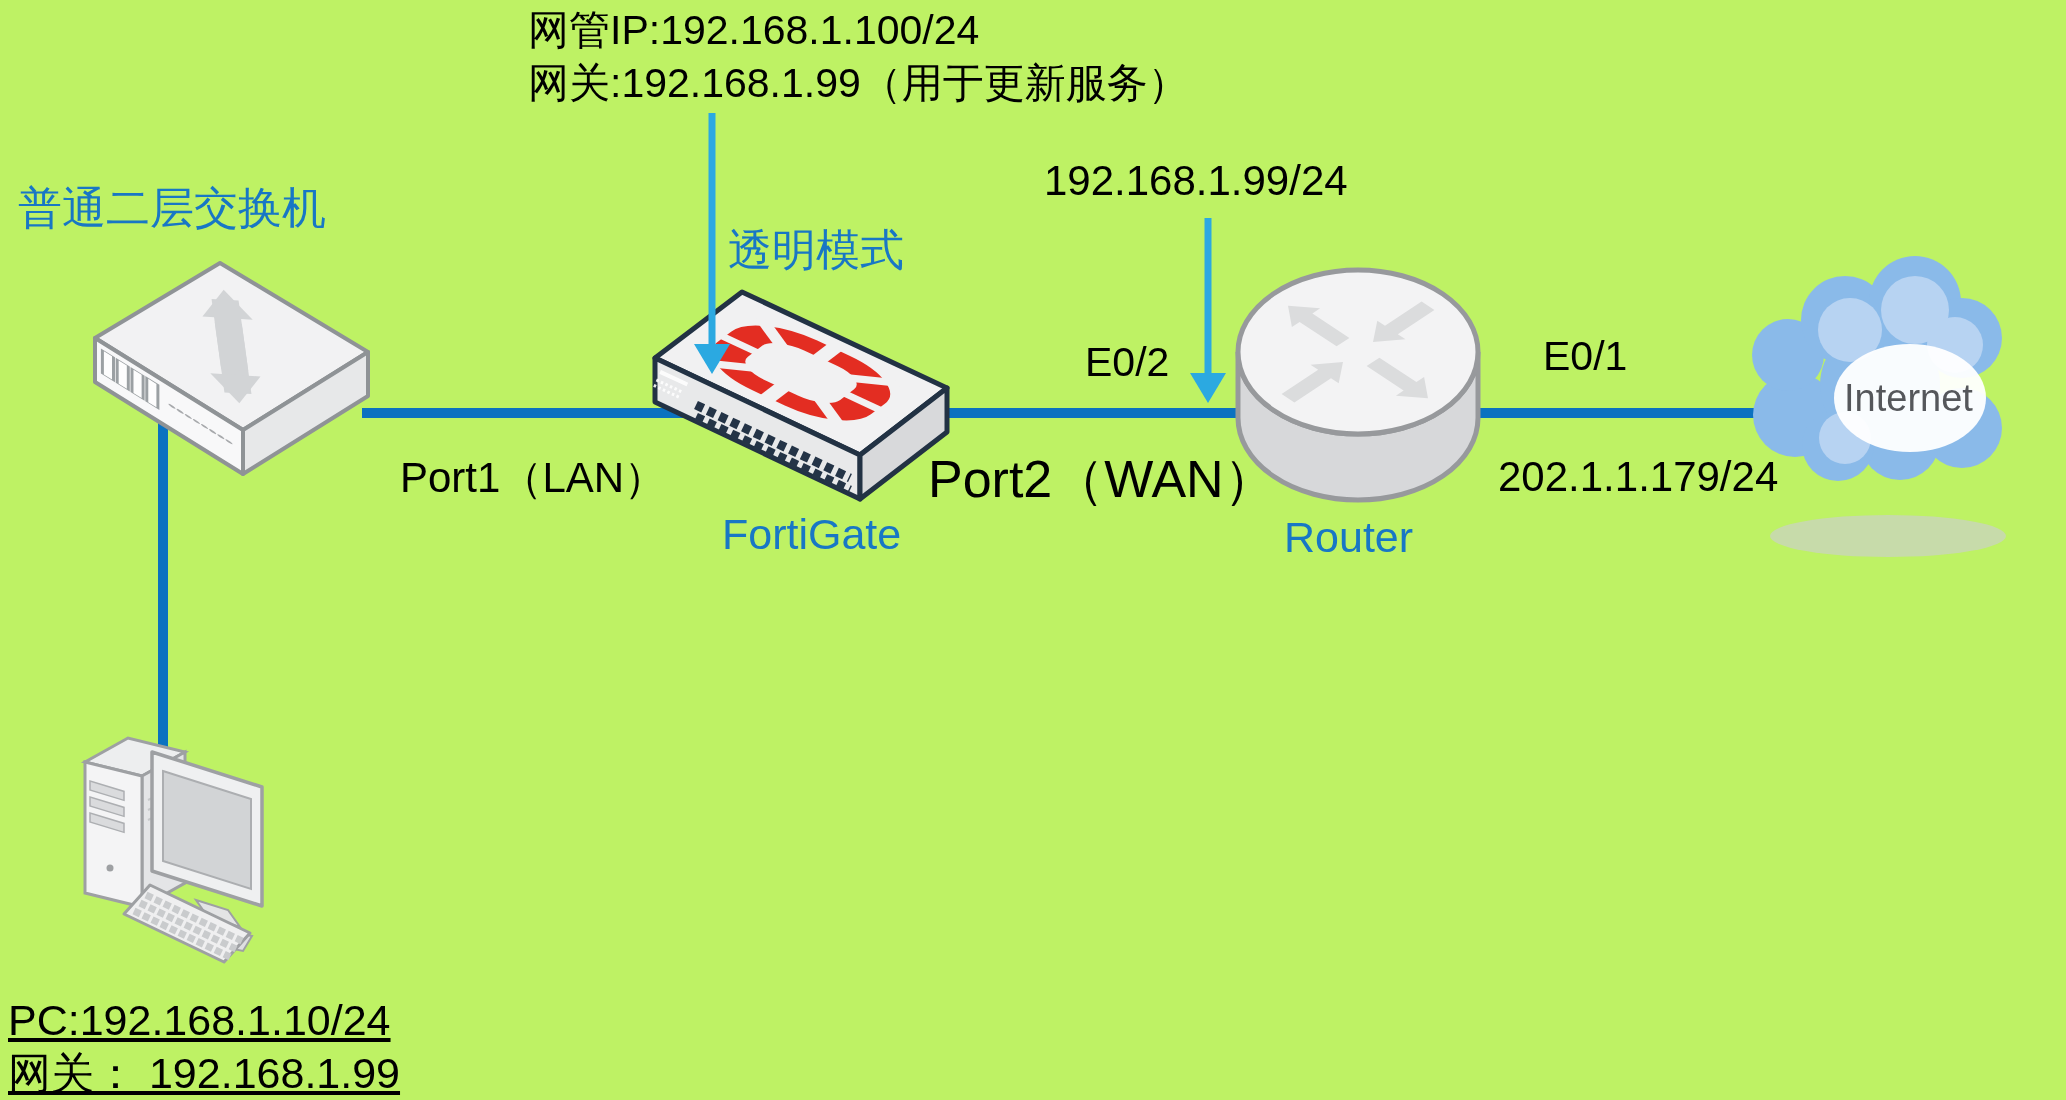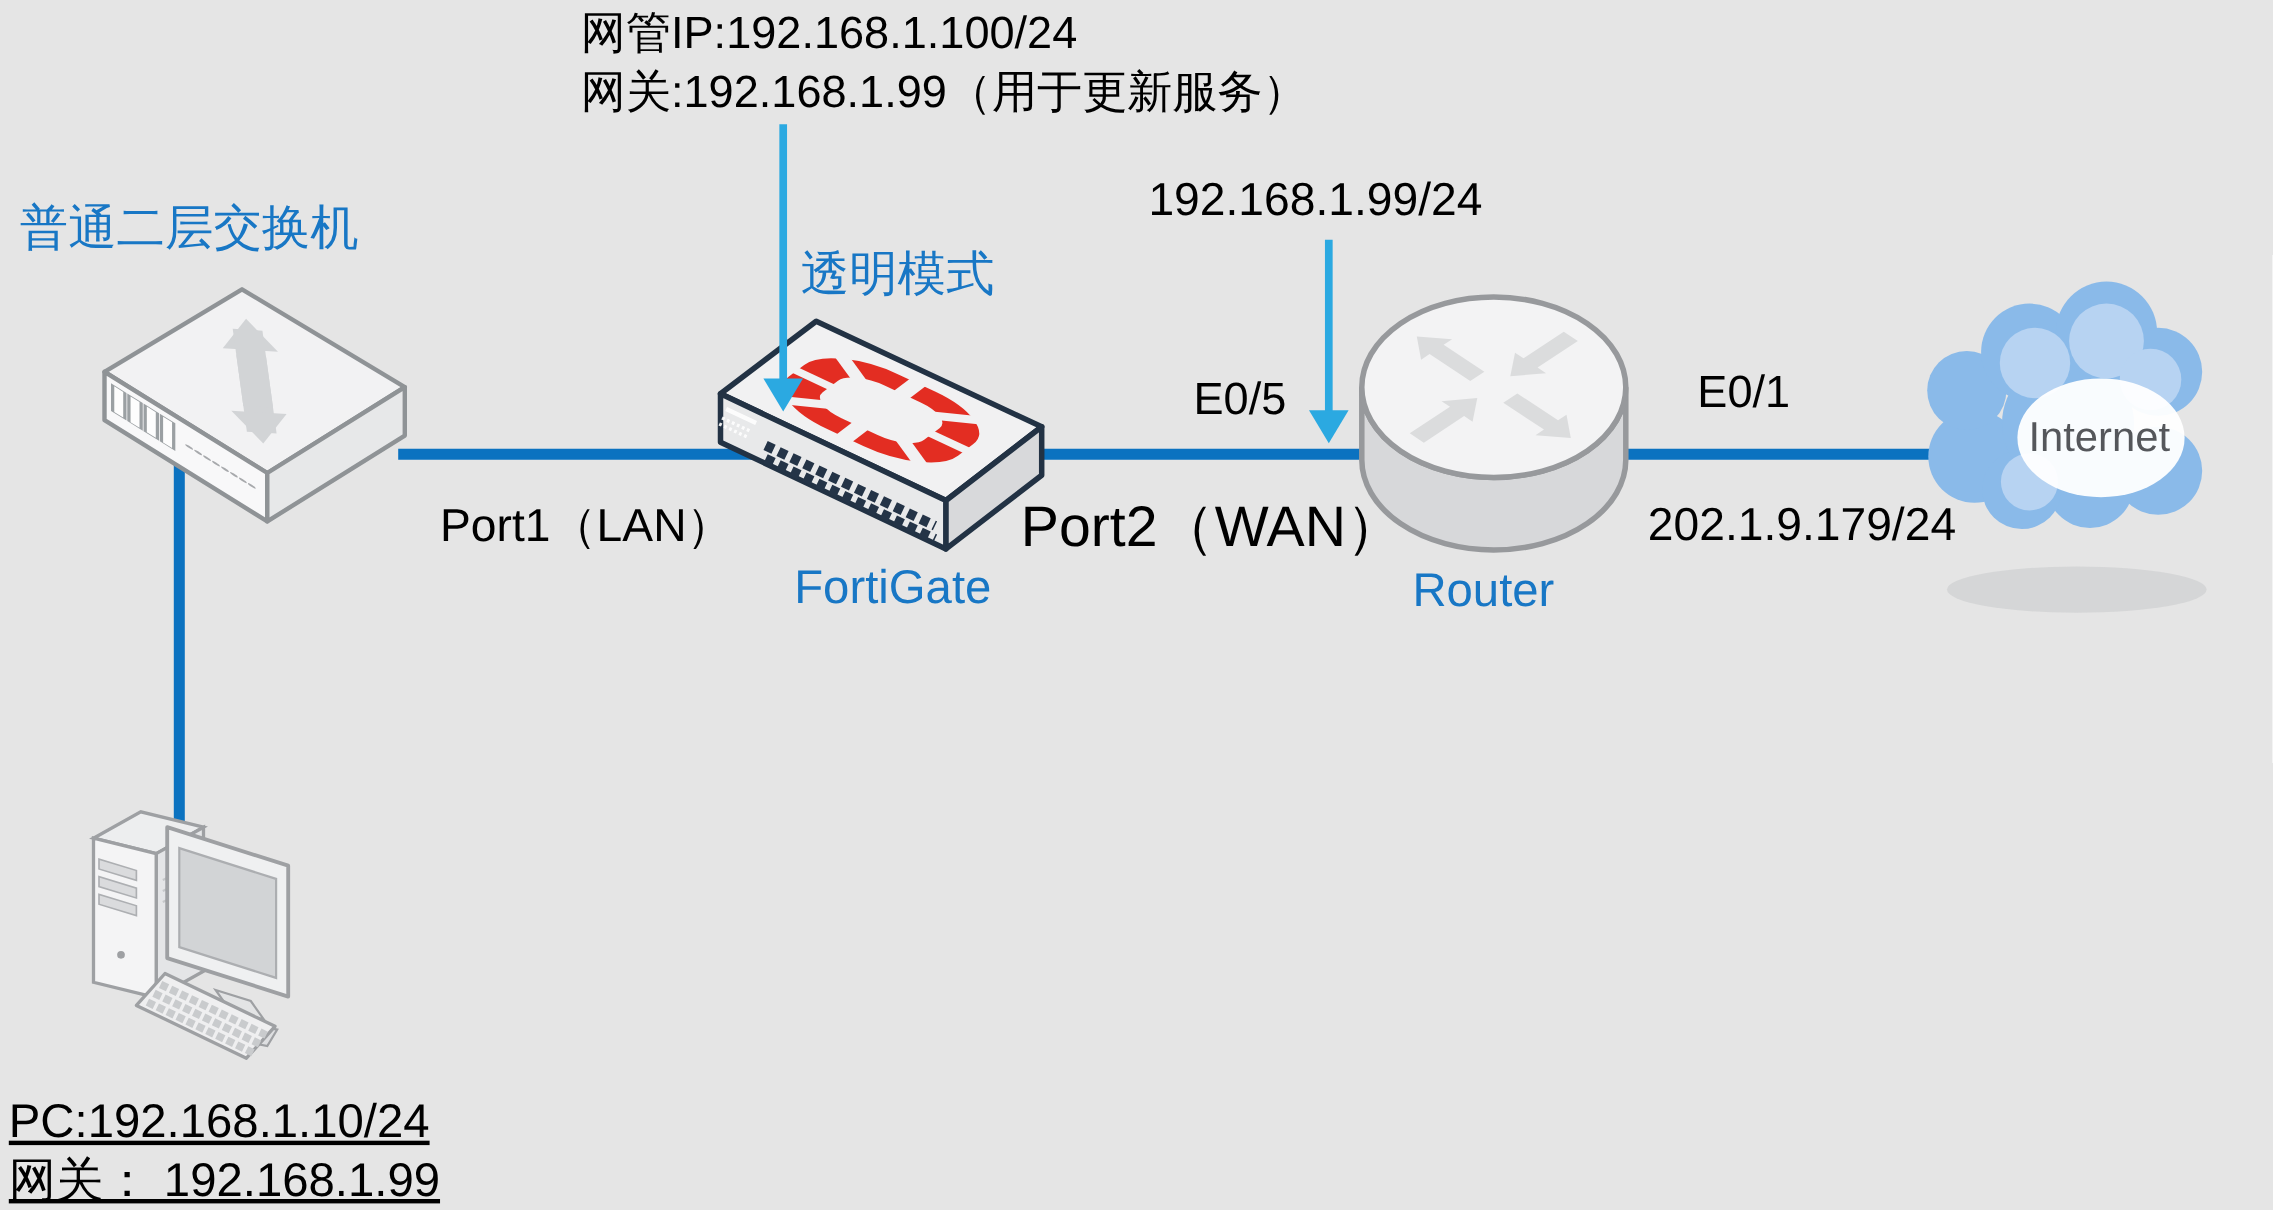"网管IP:192.168.1.100/24" .canvas { background: #e5e5e5 -> #bef264 }
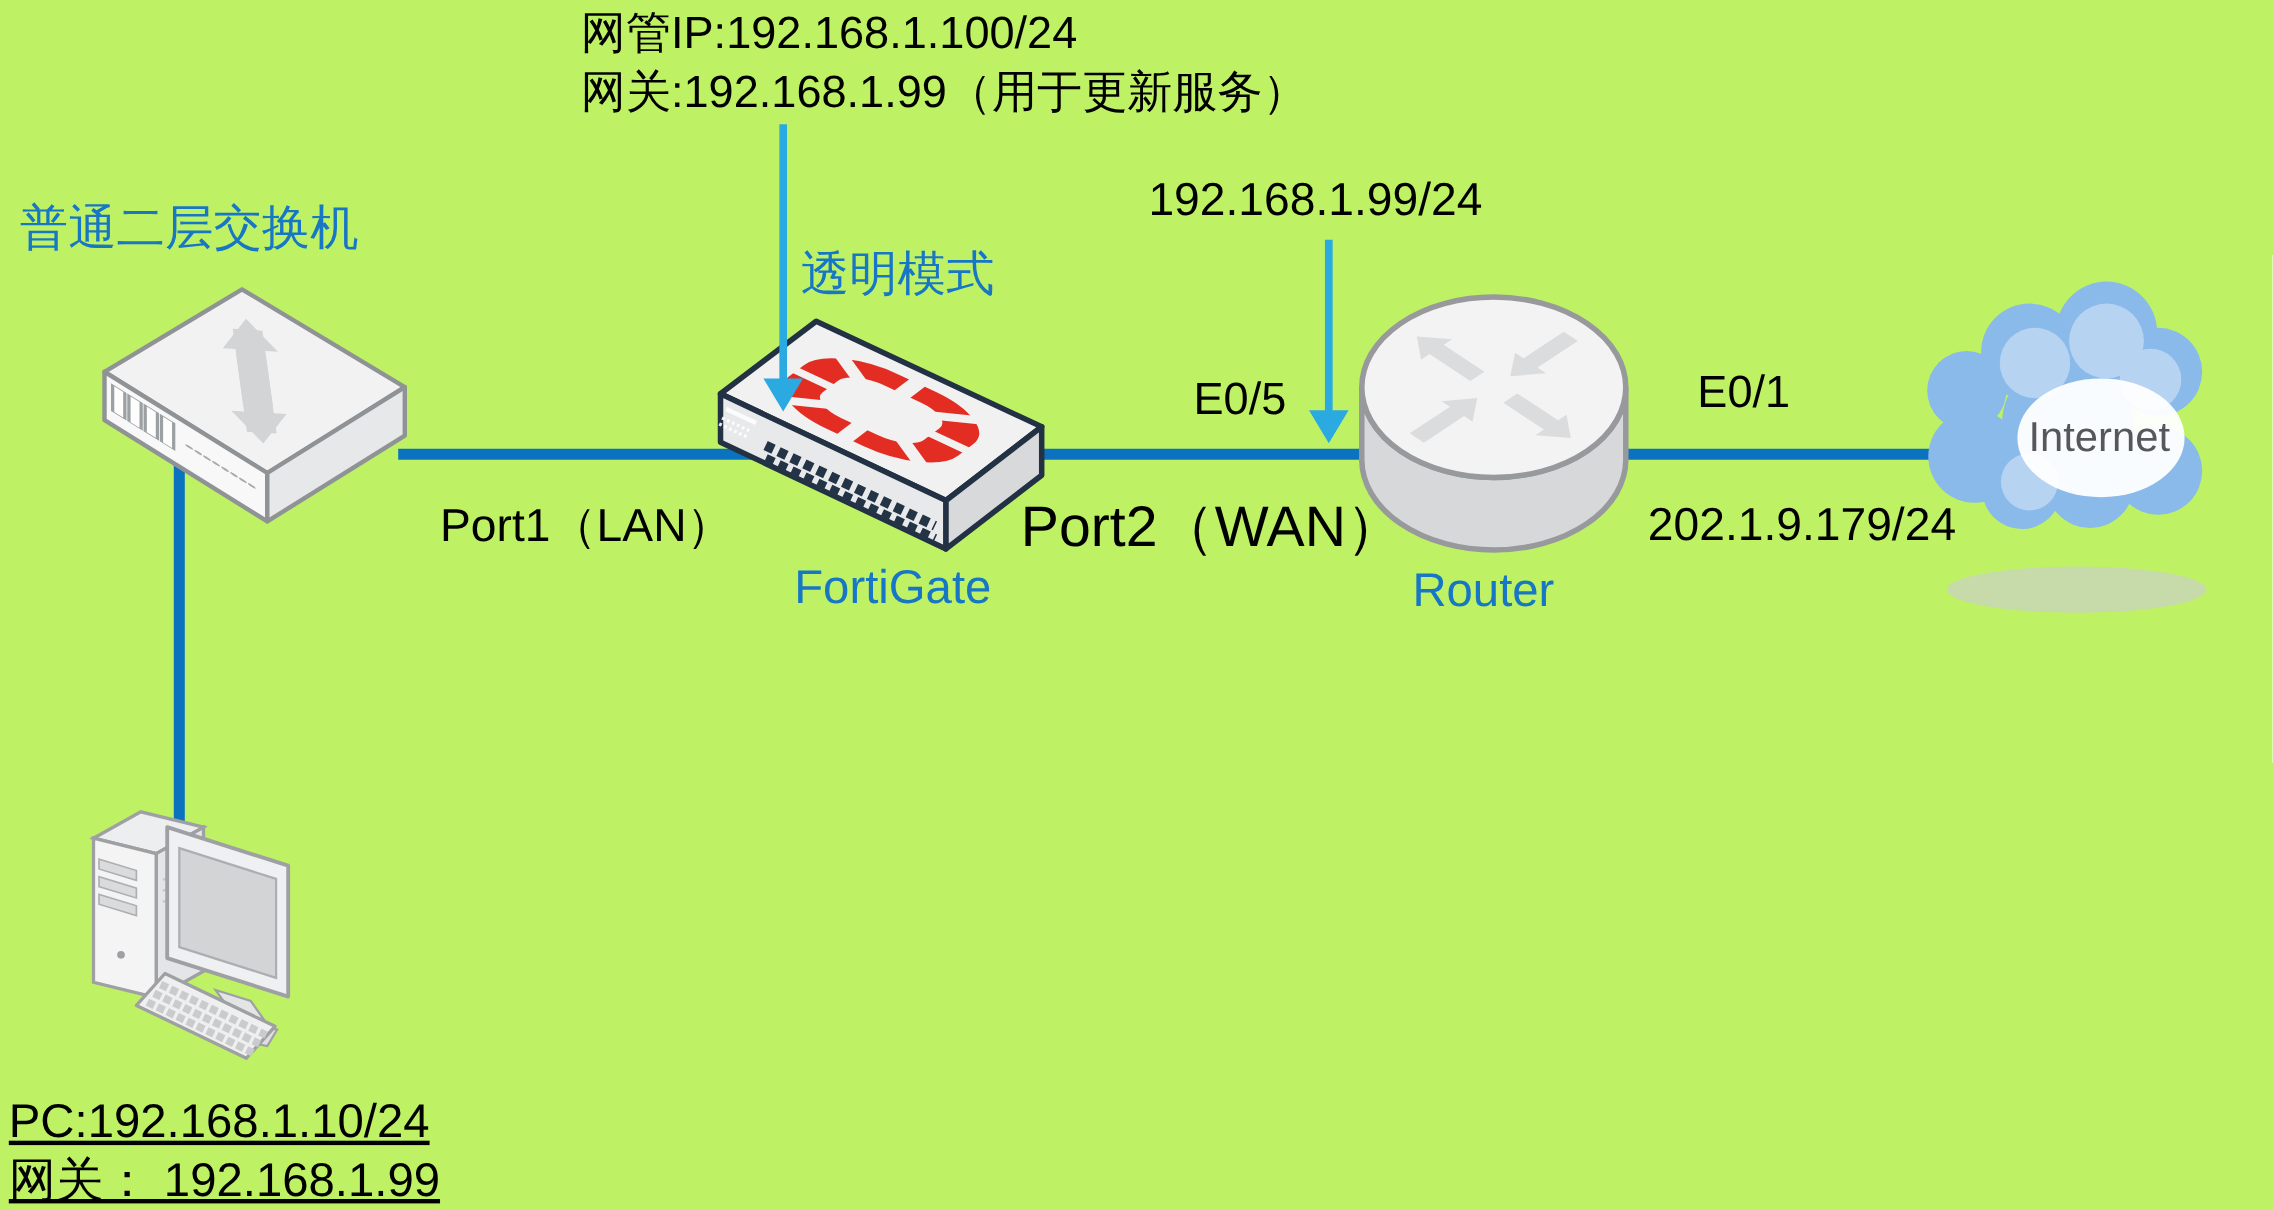"E0/5" div.lbl { text: E0/5 -> E0/2 }
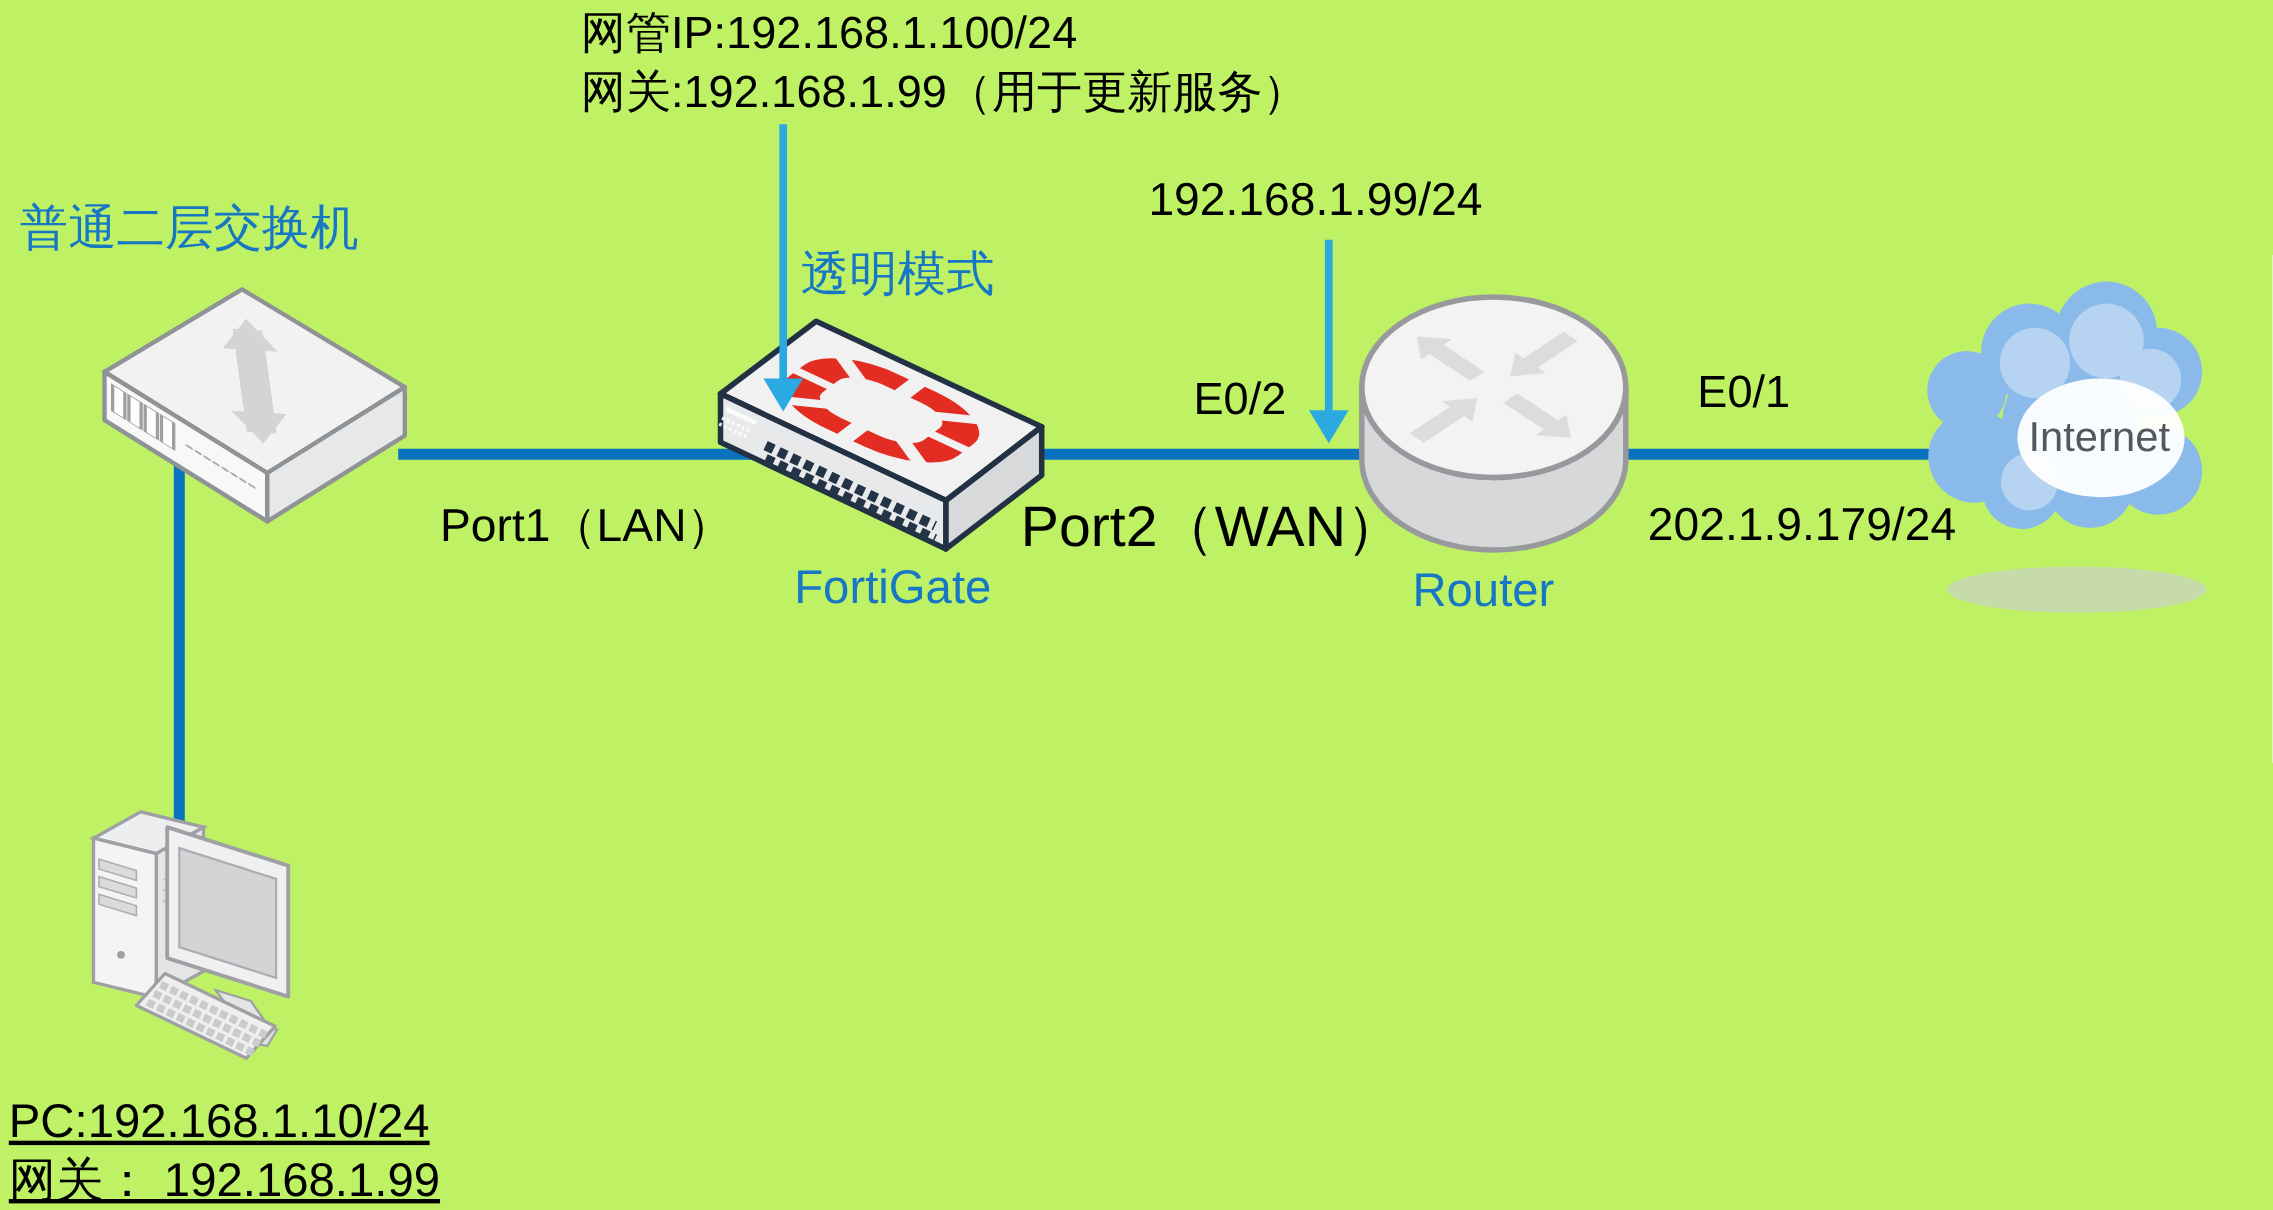"202.1.9.179/24" div.lbl { text: 202.1.9.179/24 -> 202.1.1.179/24 }
